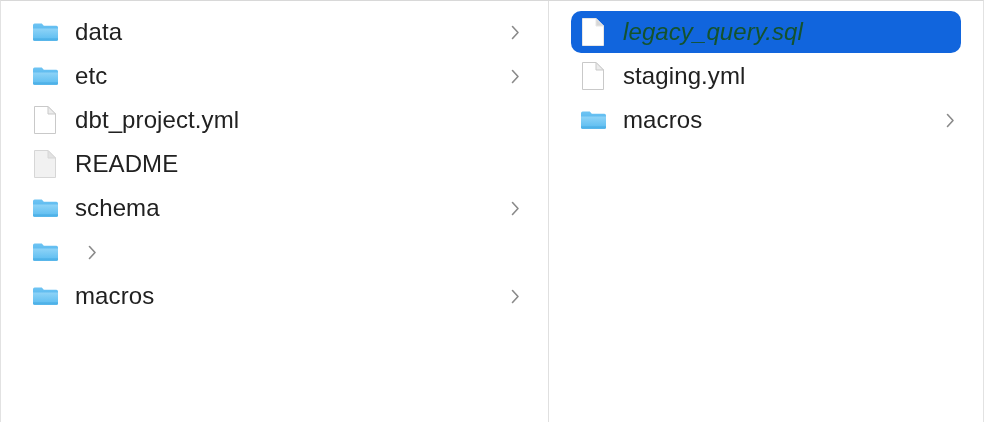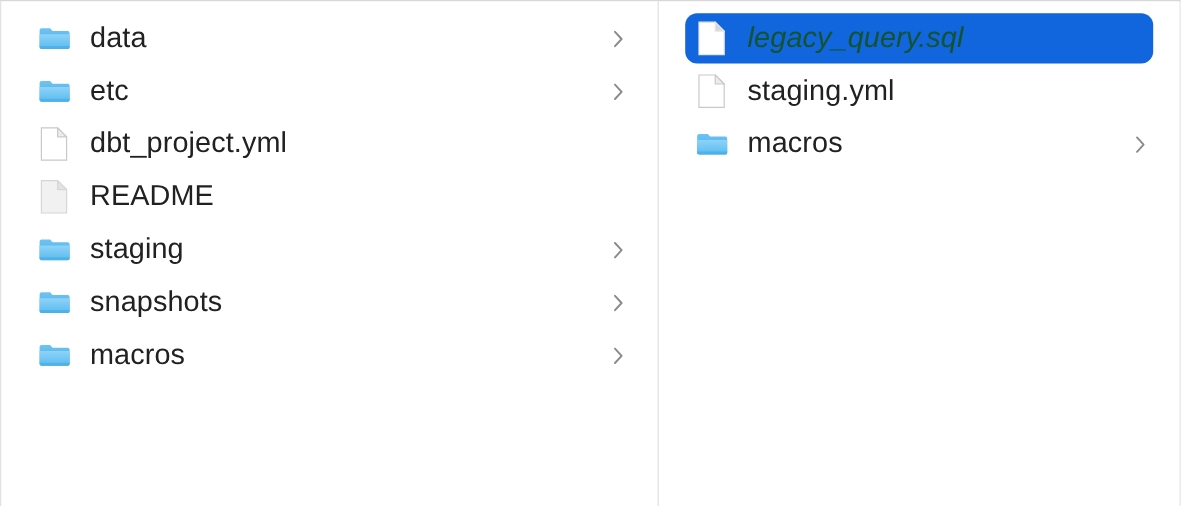"staging" span.label { text: staging -> schema }
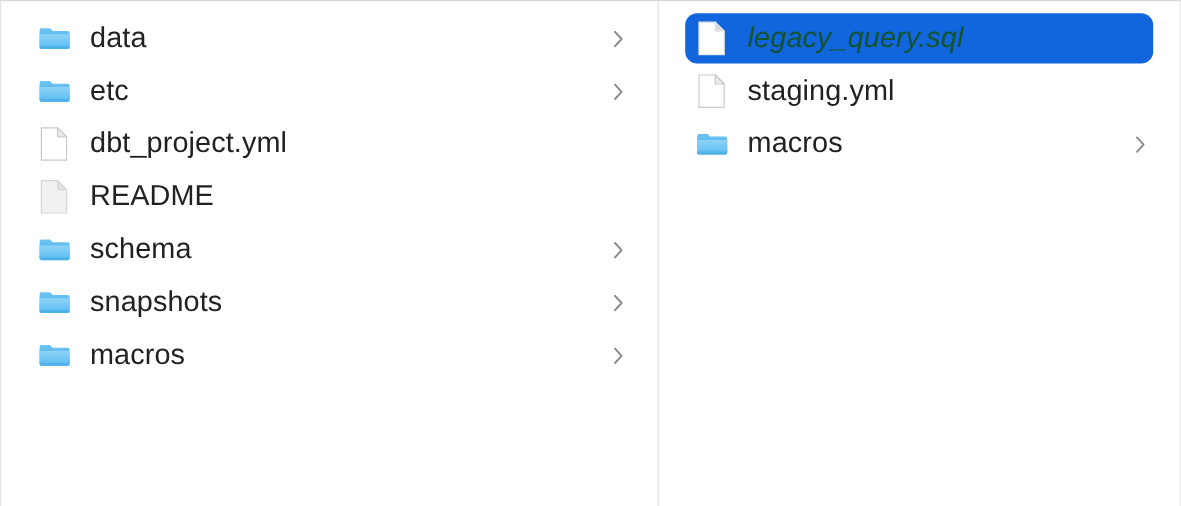"snapshots" span.label { html: <span>snapshots</span> -> none }
